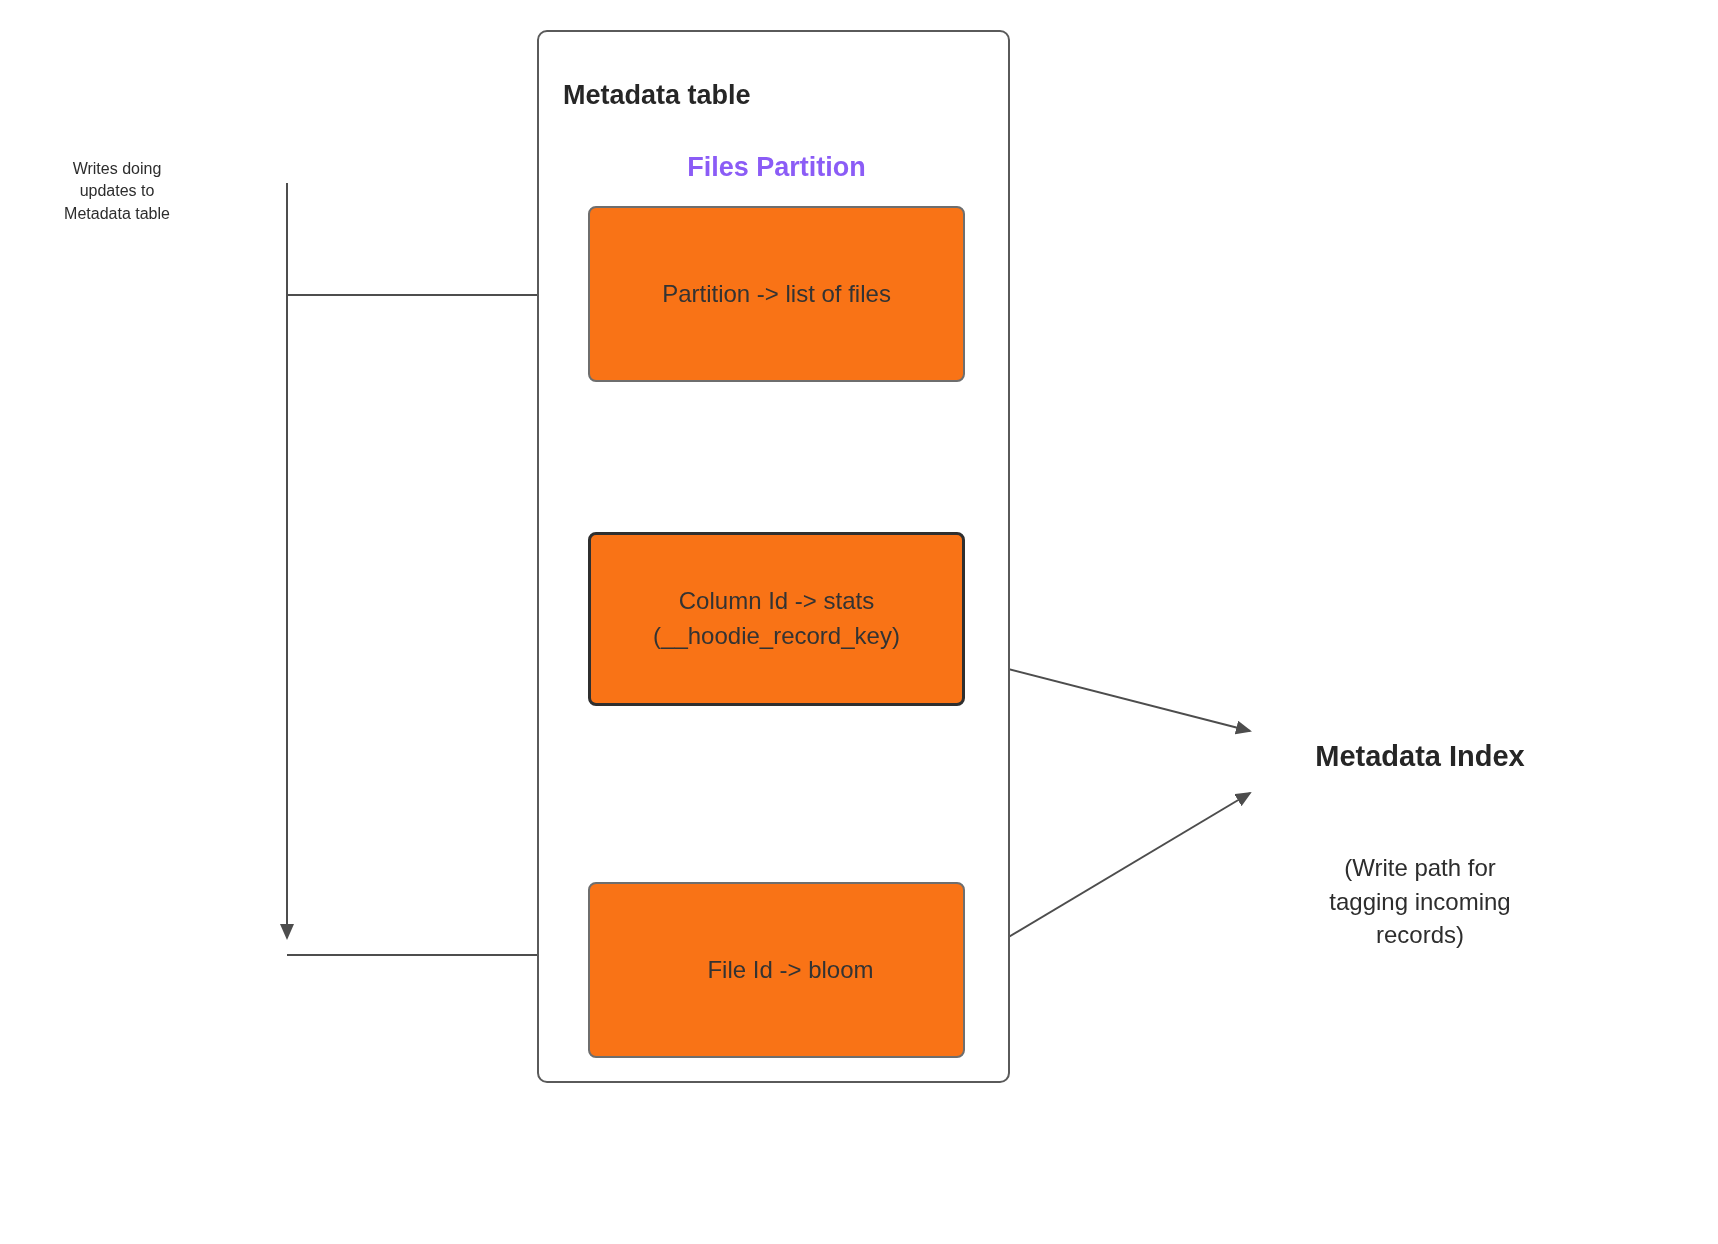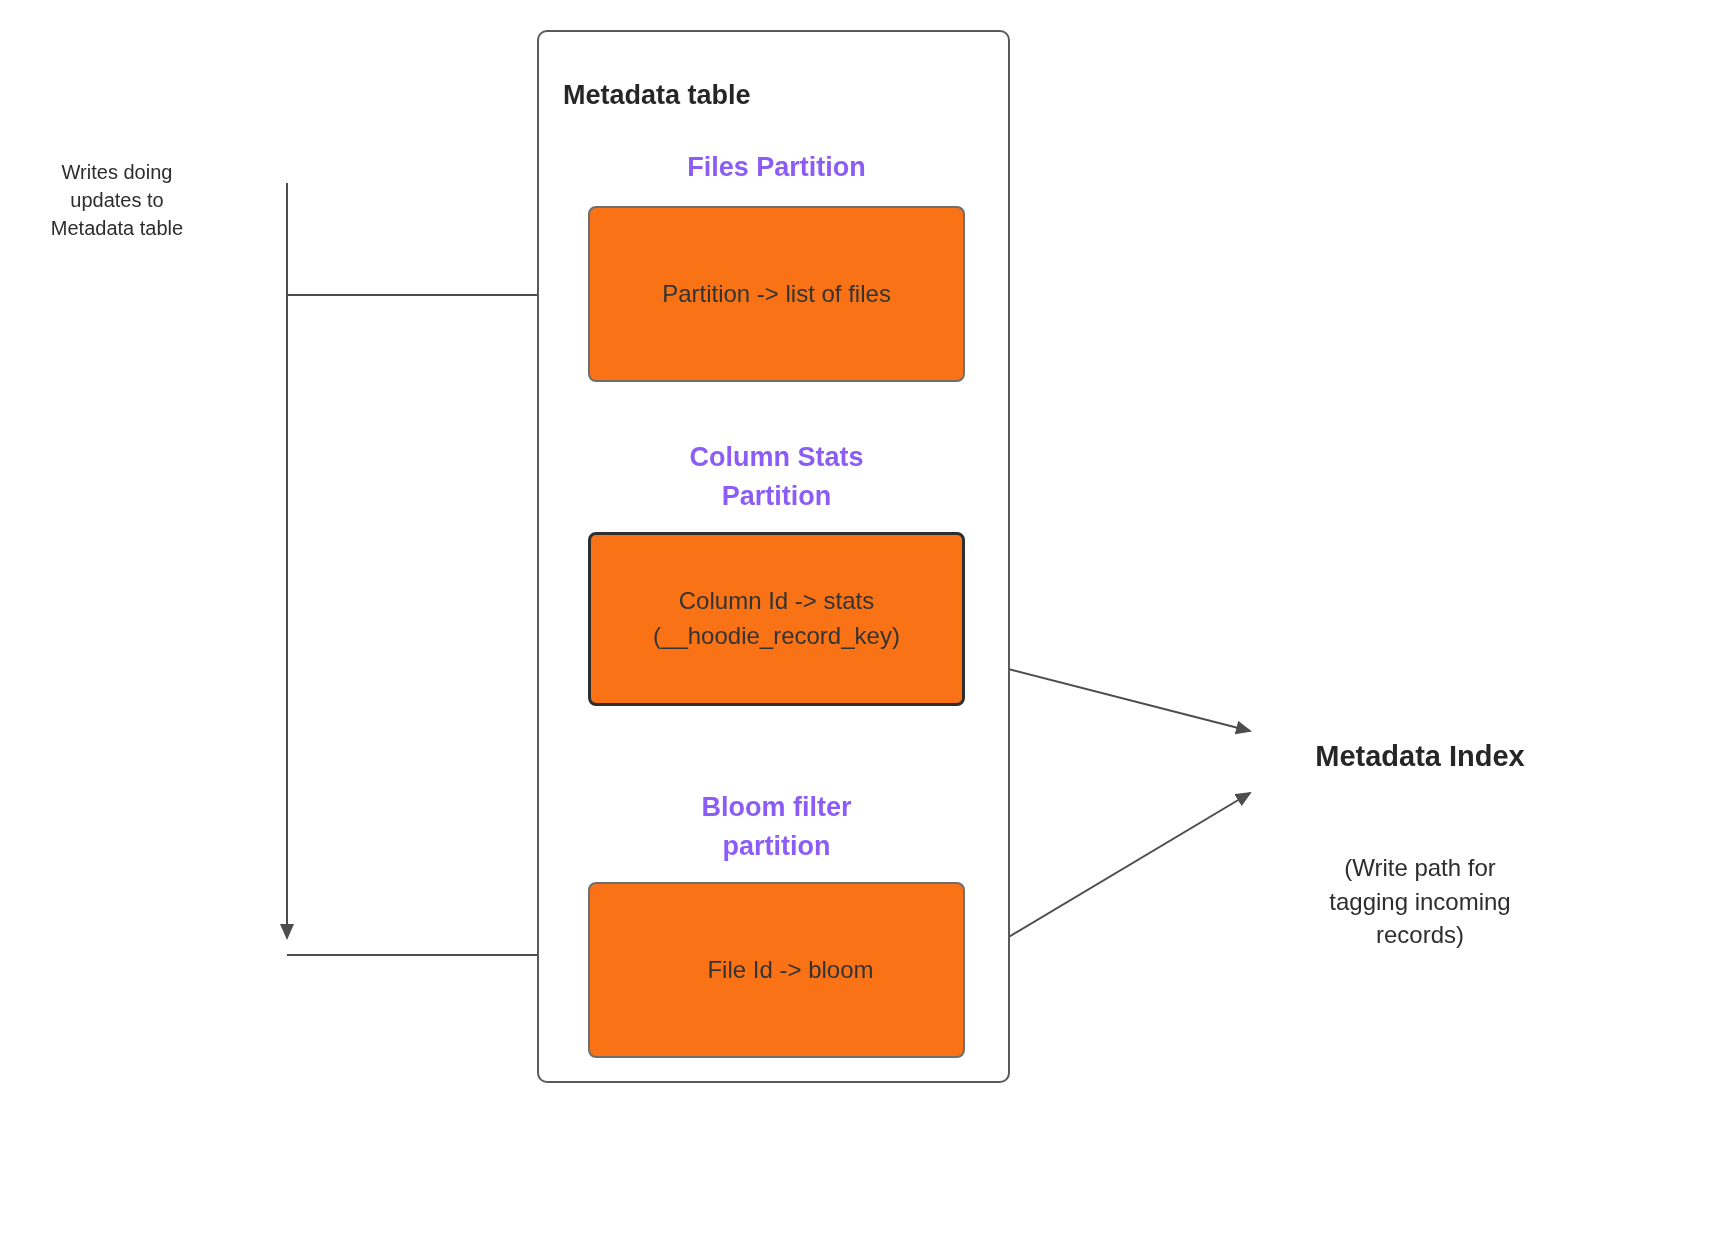"Writes doing" .writes-note { font-size: 20px -> 16px }
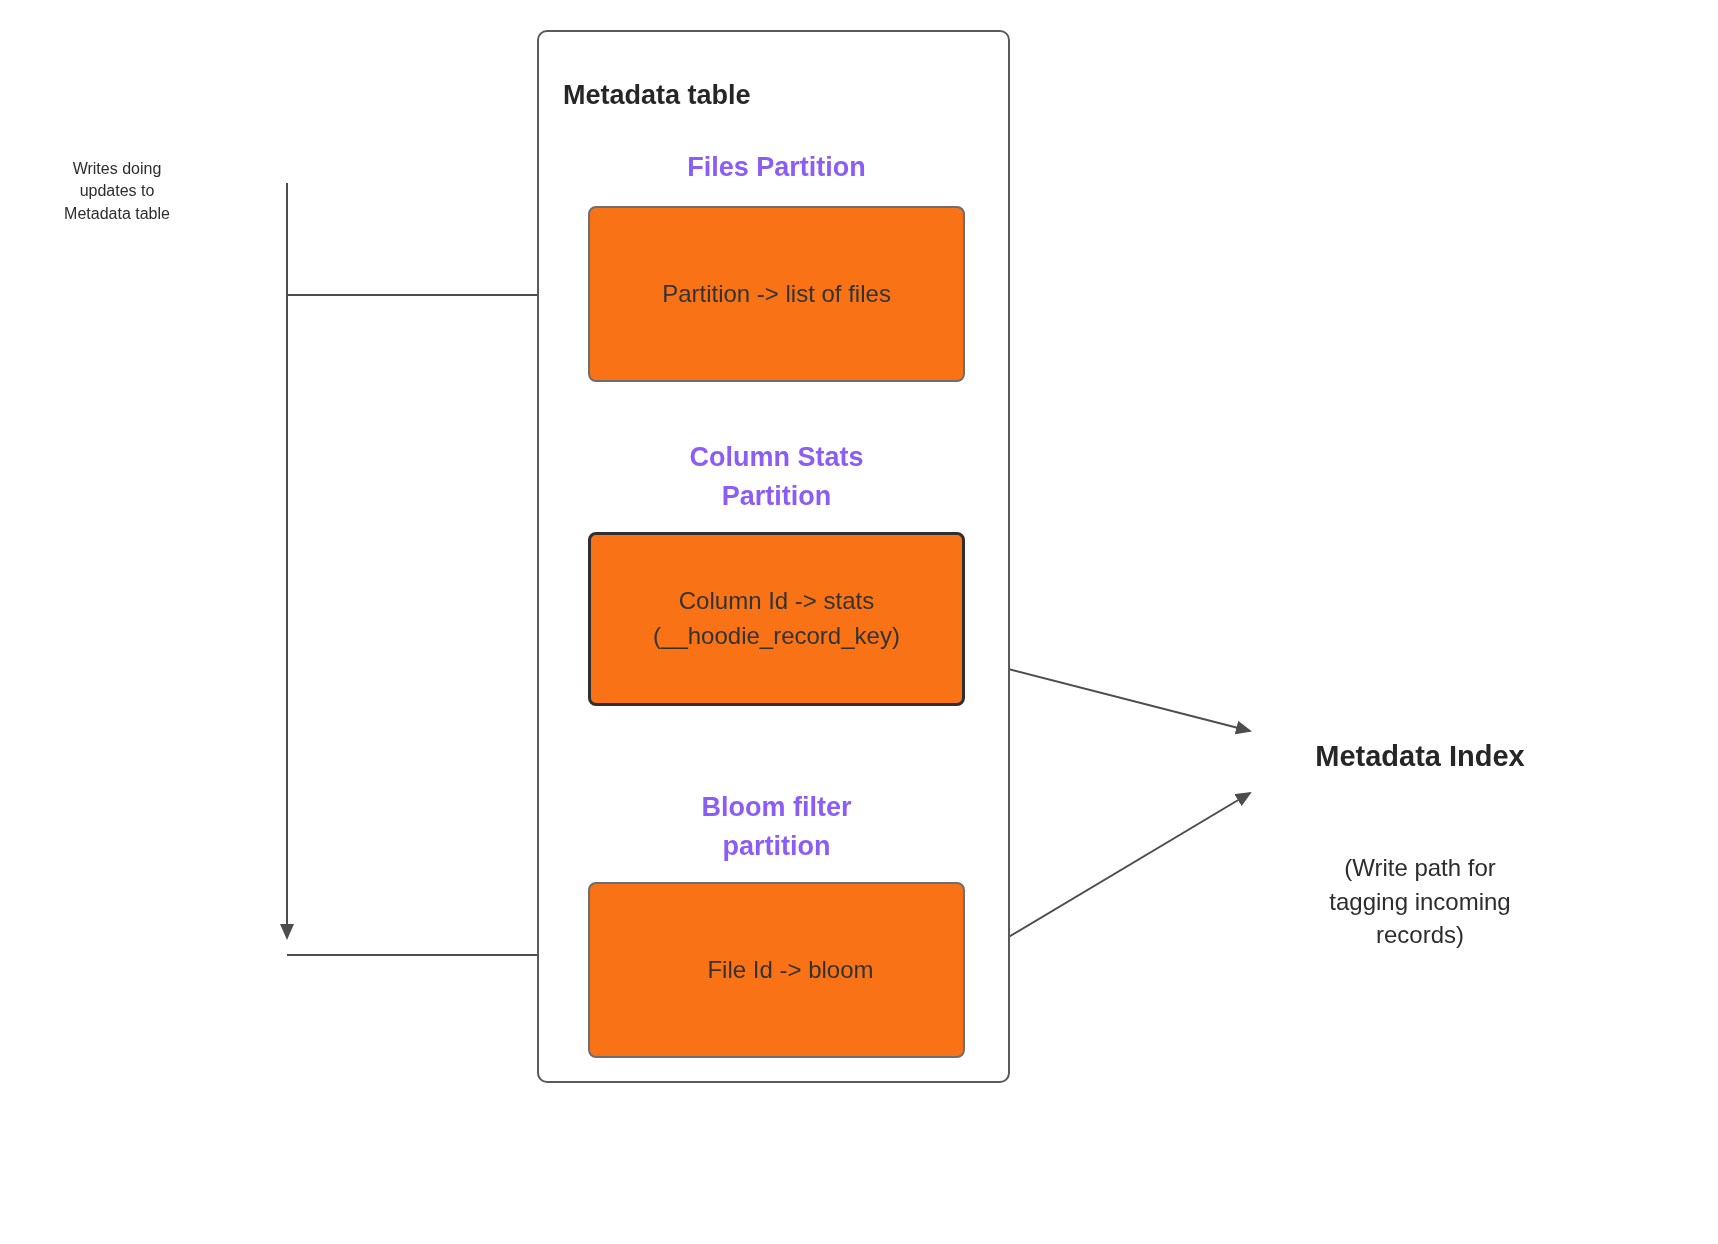"Column Stats" div.abs { html: <div>Column Stats Partition</div> -> none }
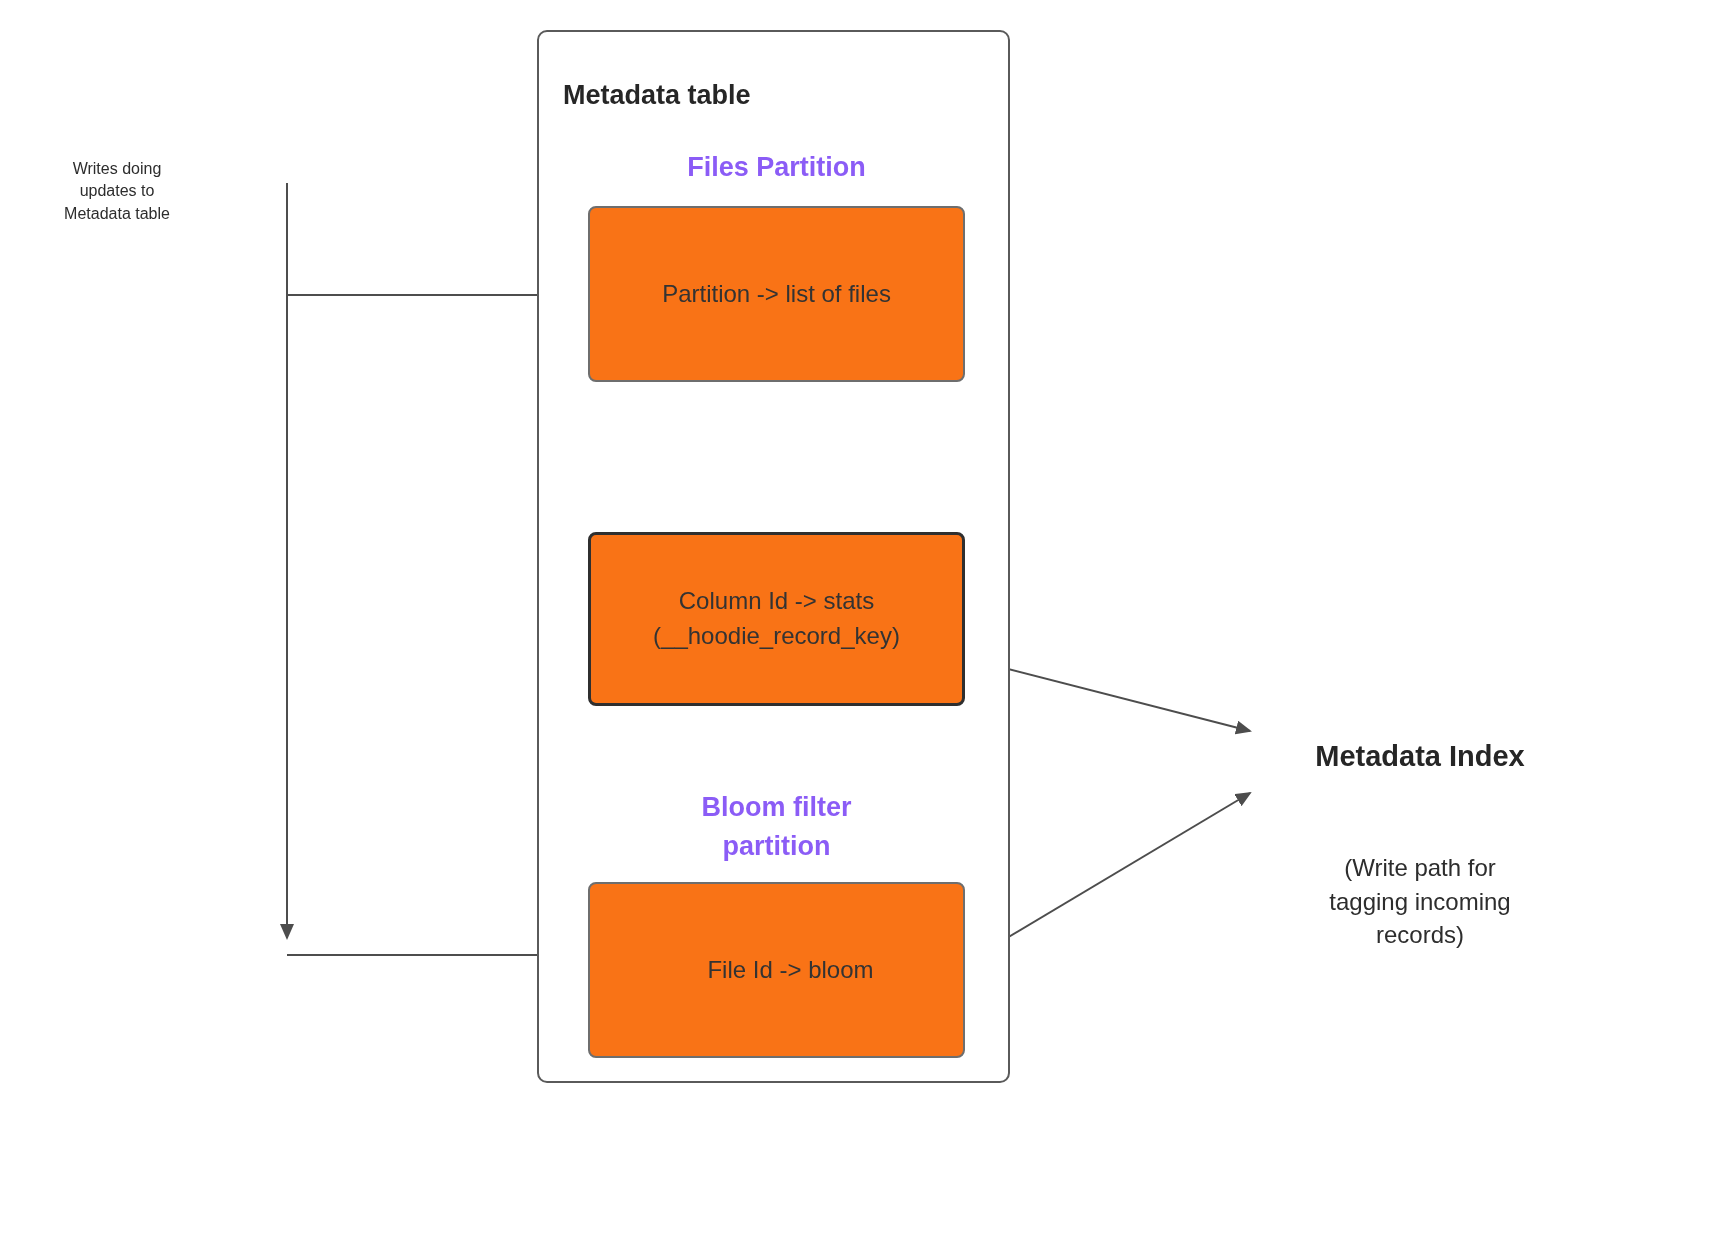"Bloom filter" div.abs { html: <div>Bloom filter partition</div> -> none }
